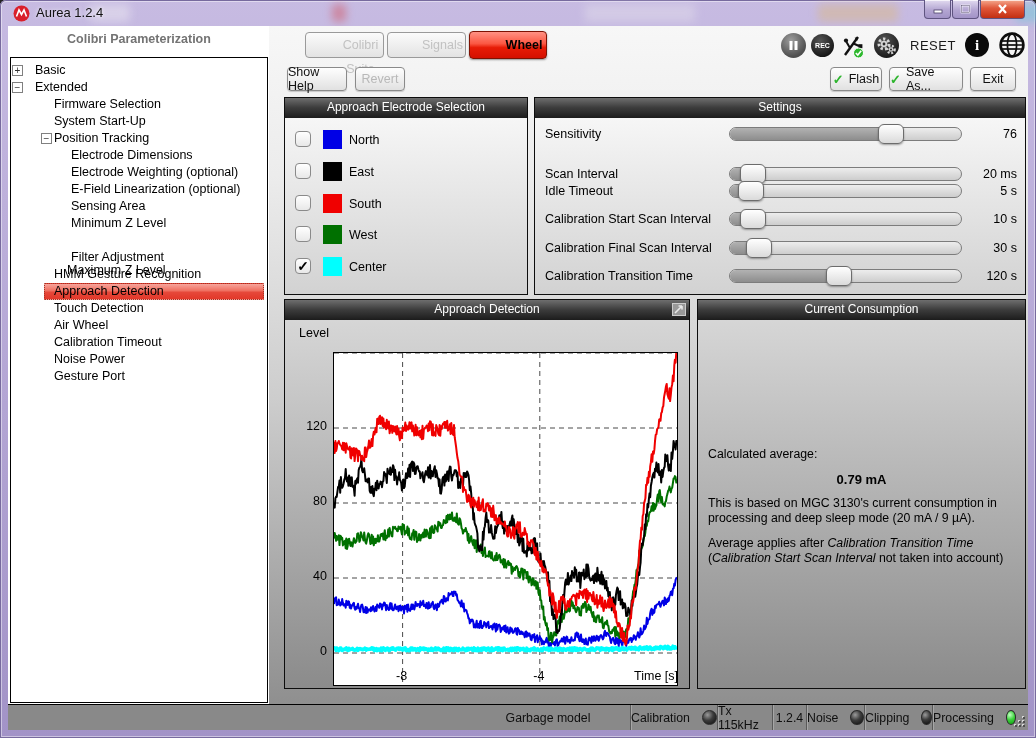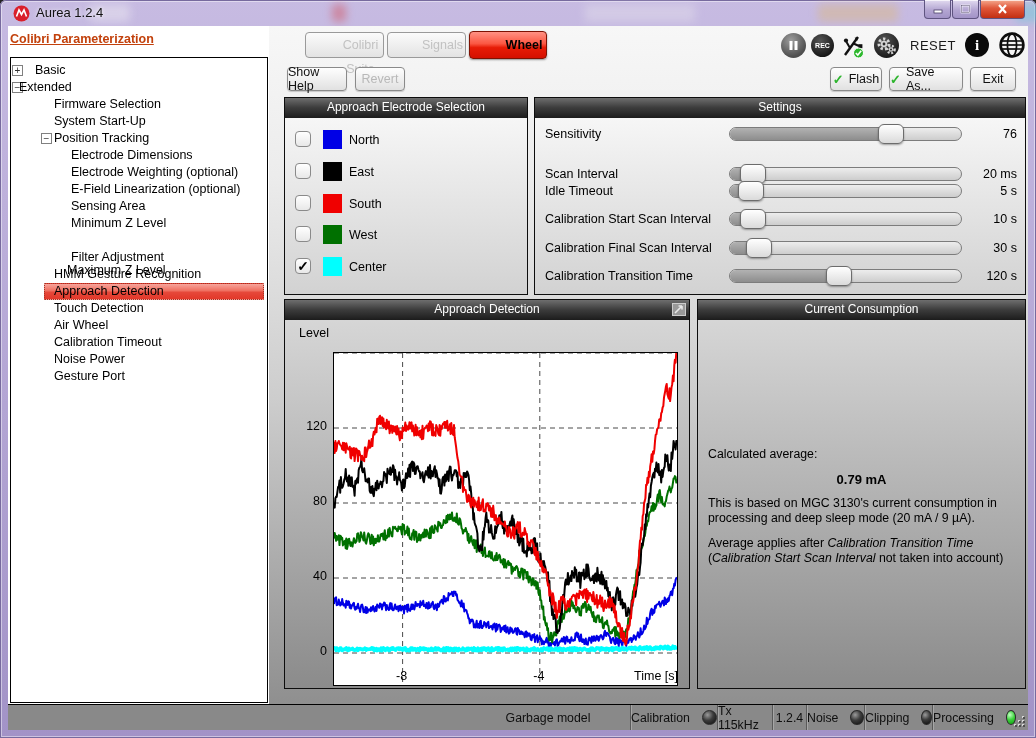"Colibri Parameterization" .sidebar-header { color: #c2410c -> #737373; text-align: left -> center; text-decoration: underline -> none }
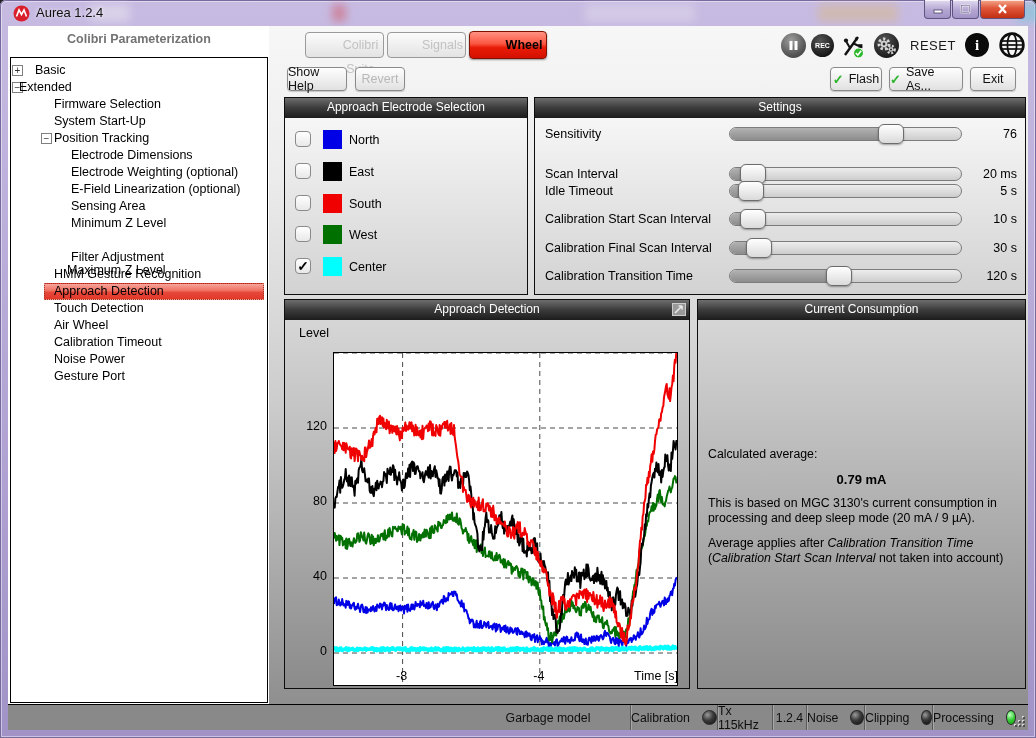"Extended" span.tree-label { left: 8px -> 24px }
